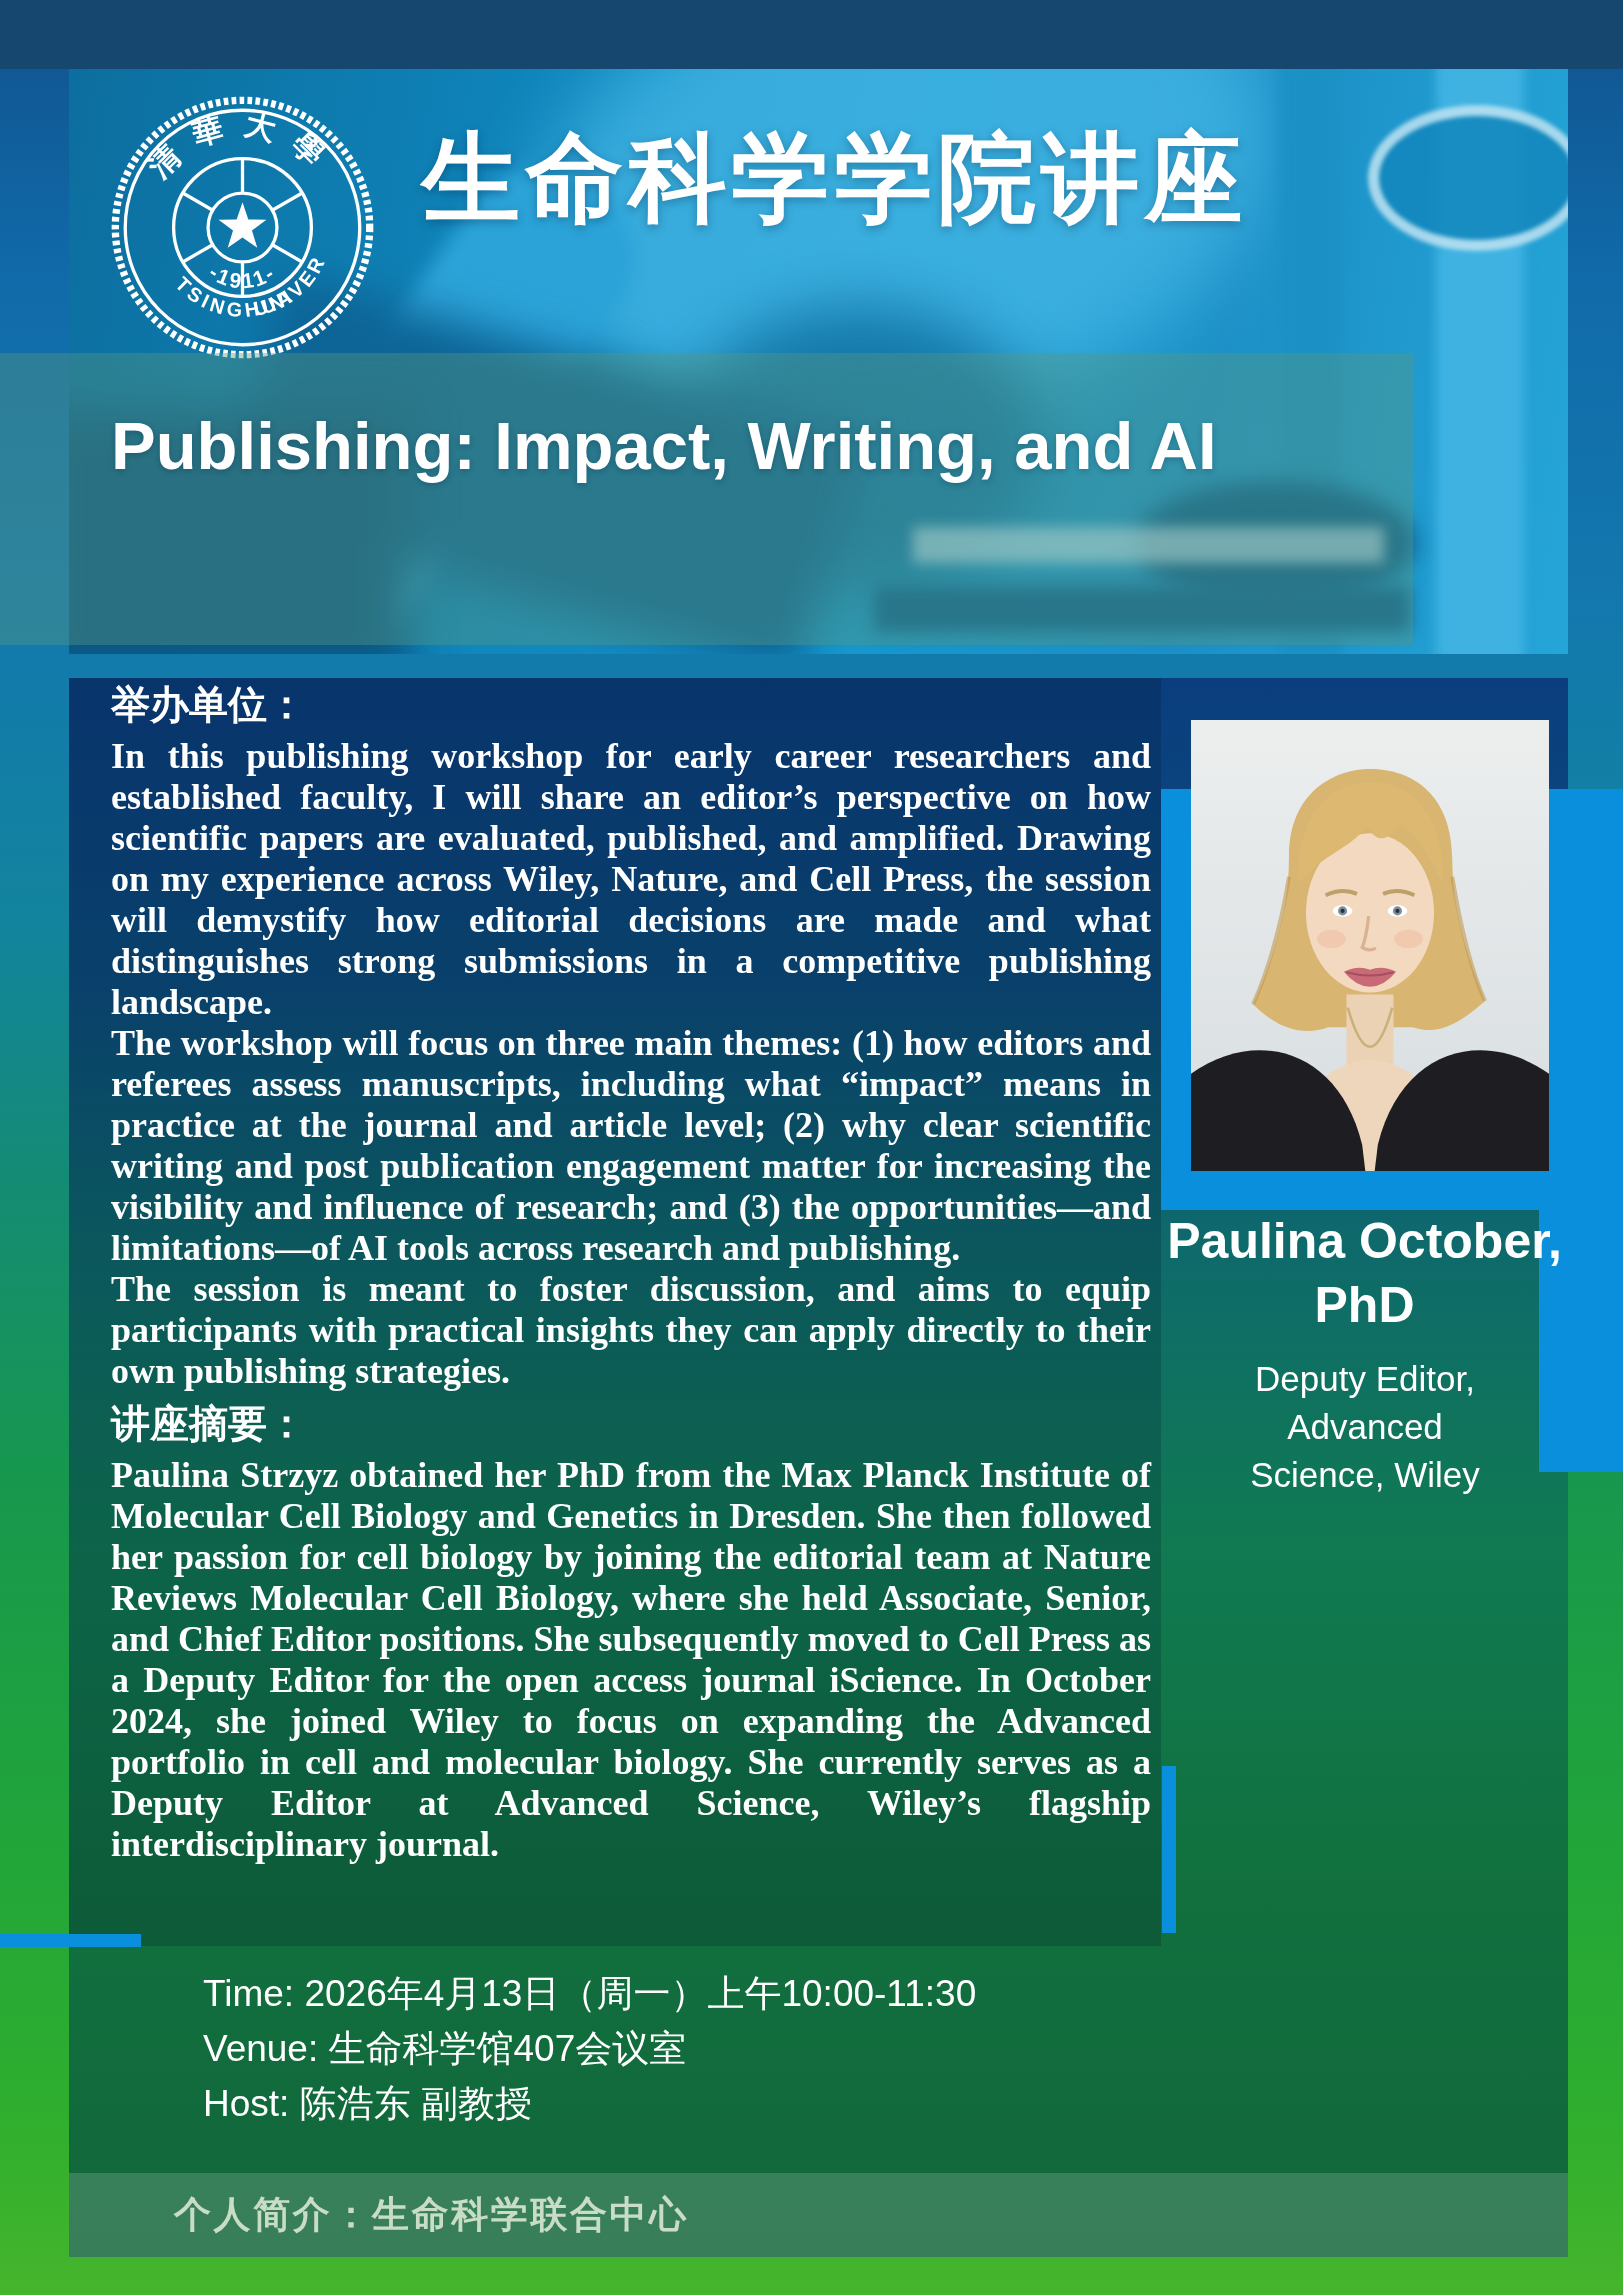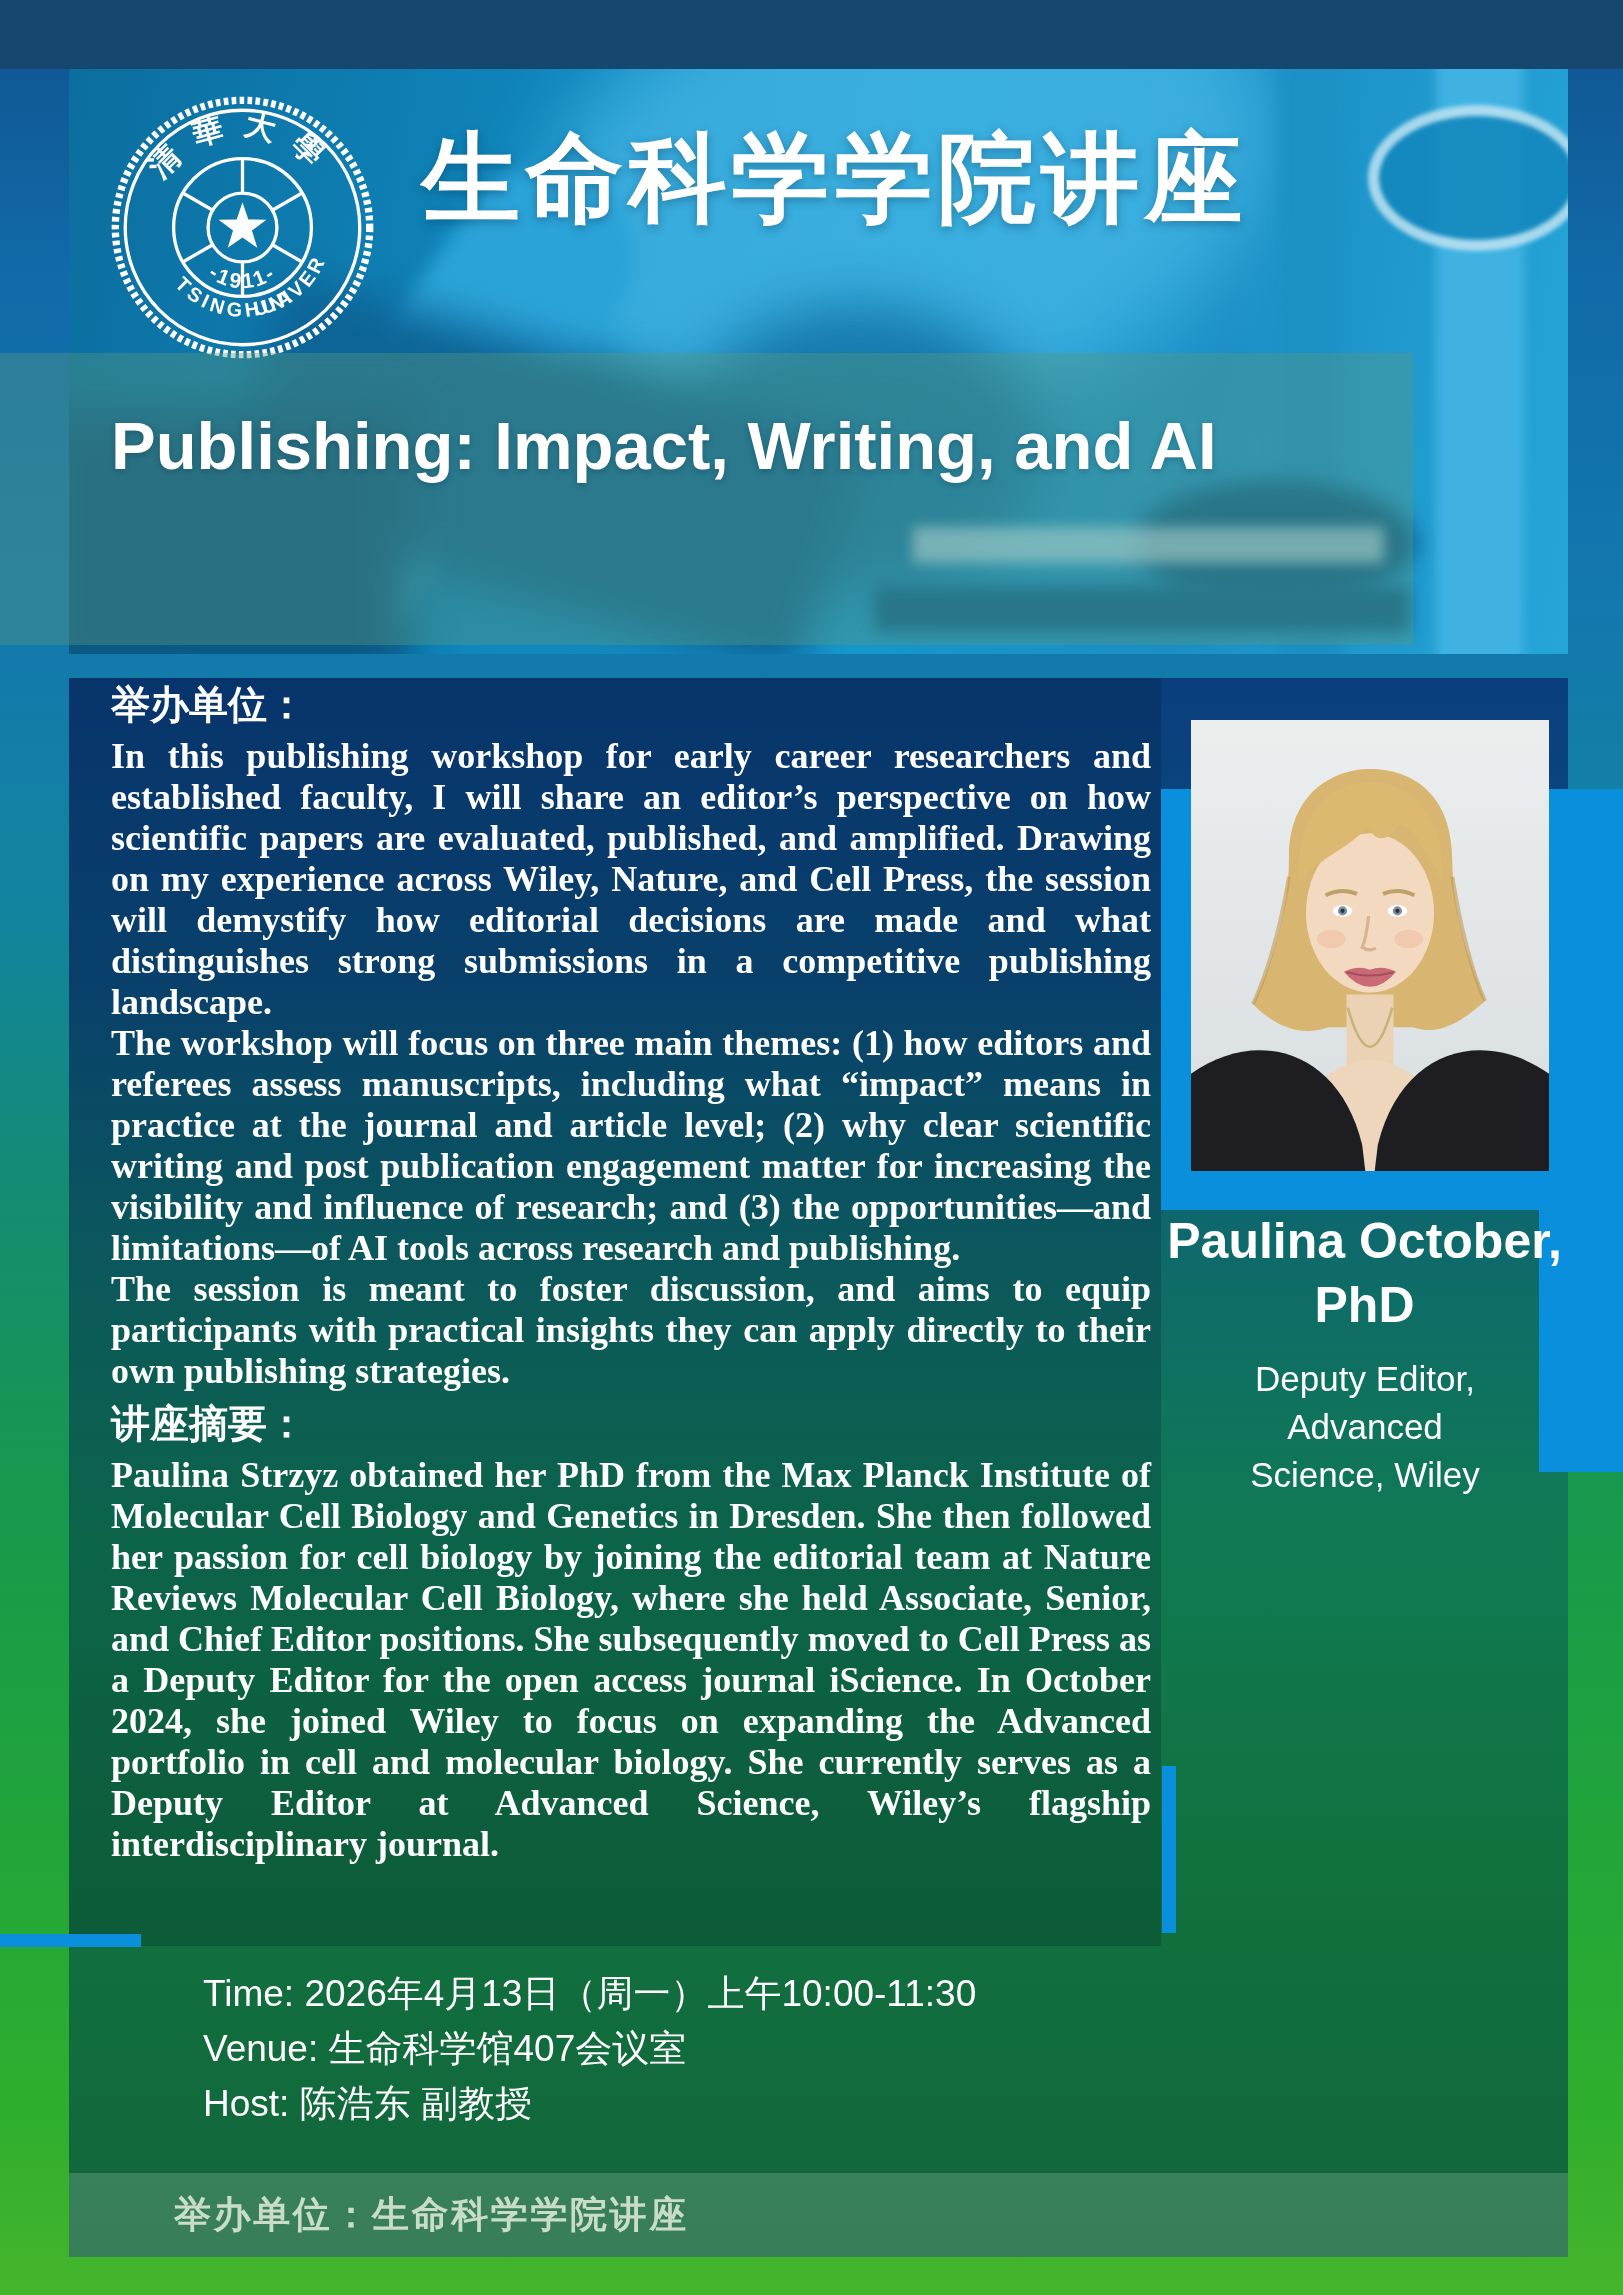"举办单位：生命科学学院讲座" div.footer-text { text: 举办单位：生命科学学院讲座 -> 个人简介：生命科学联合中心 }
